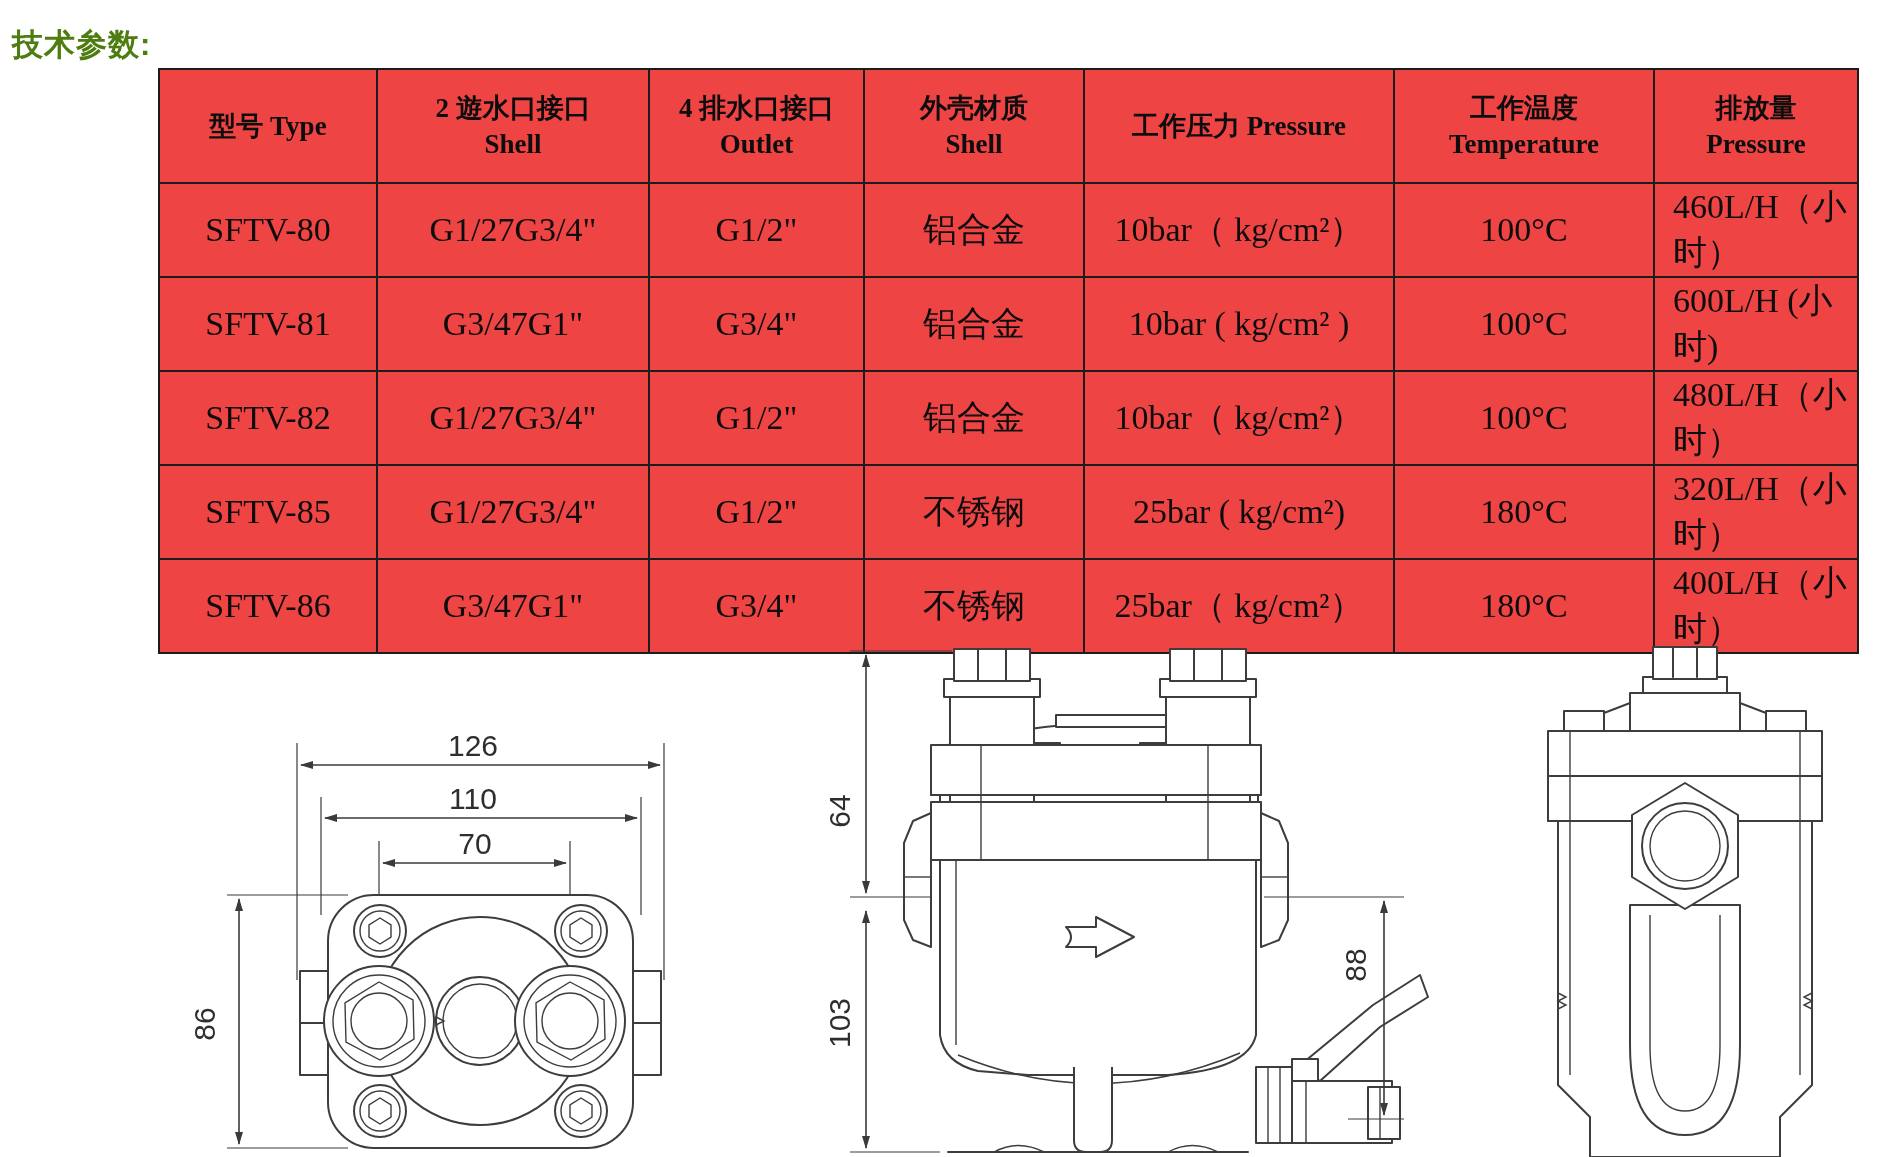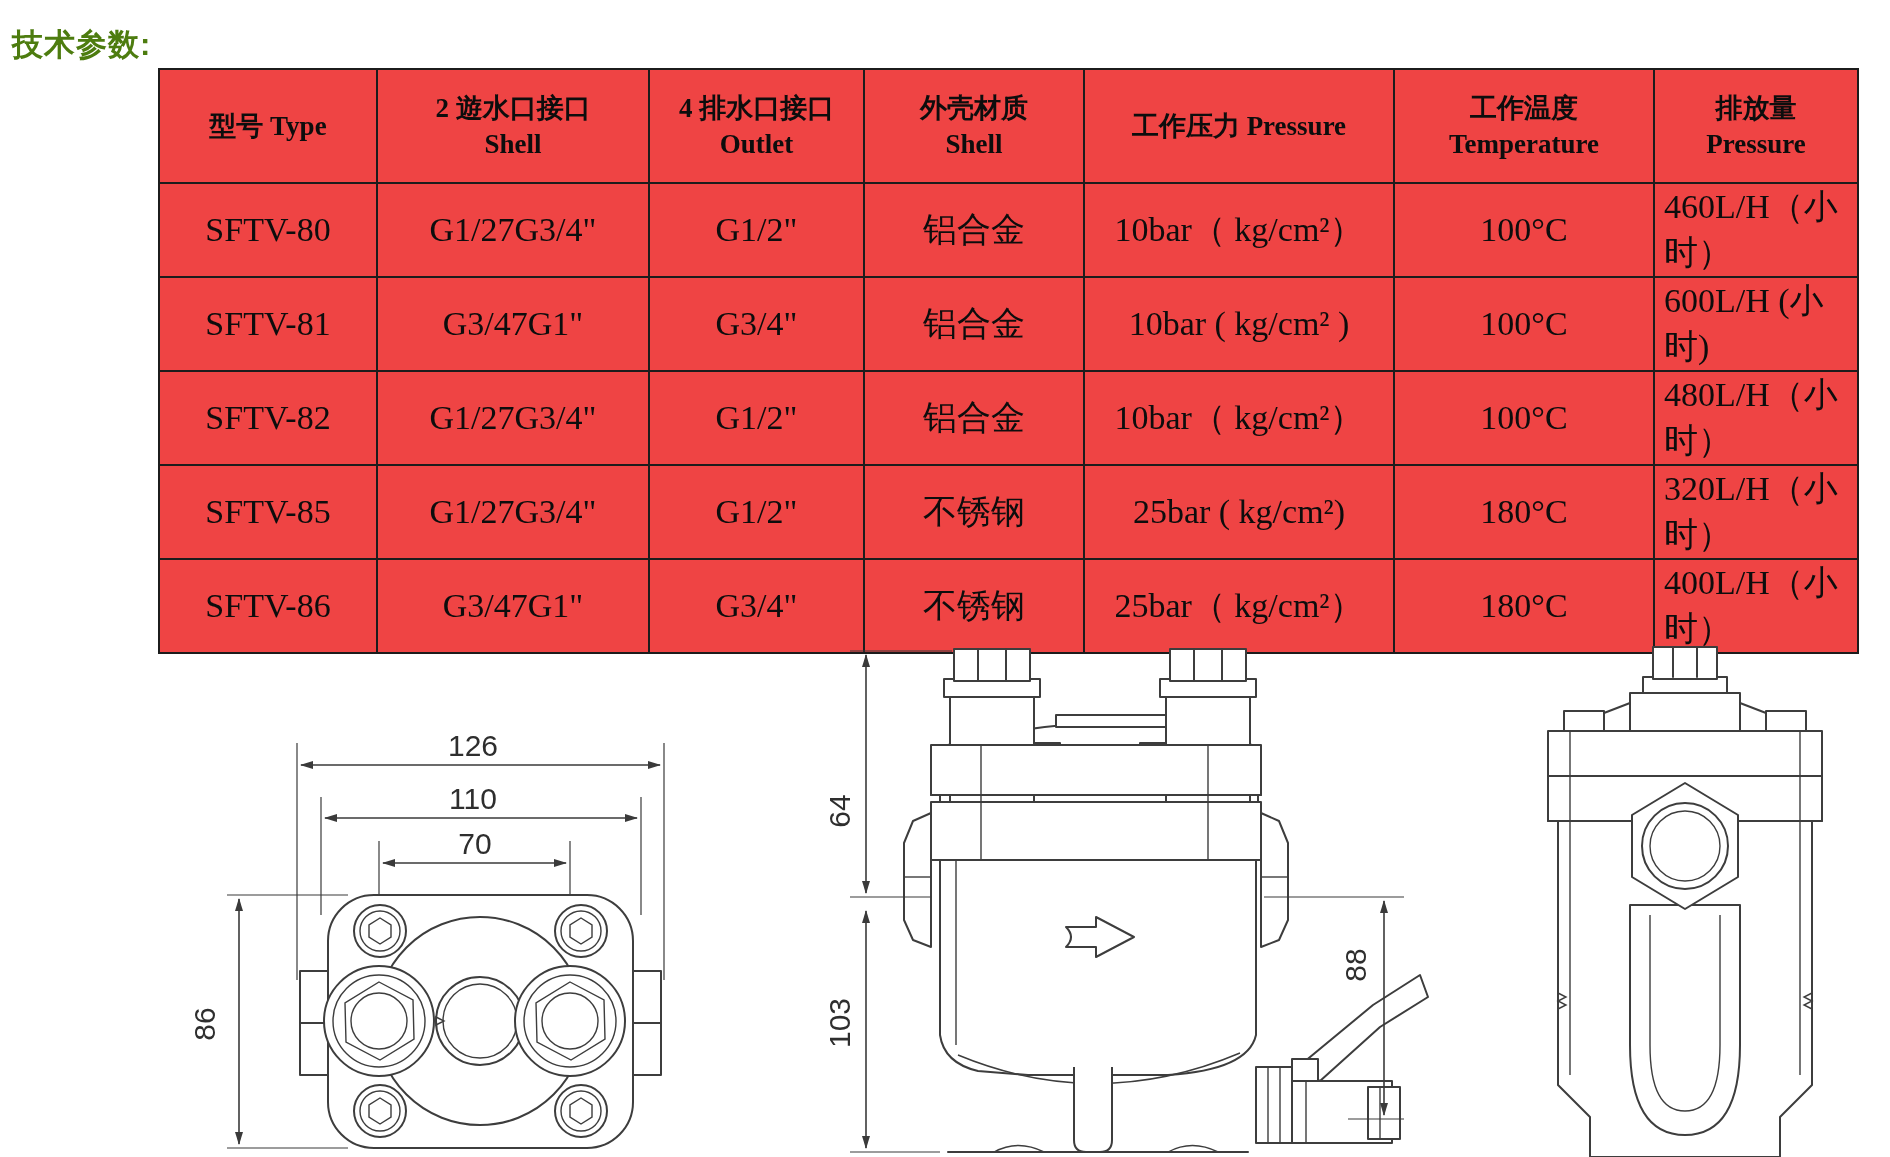"460L/H（小时）" table.spec td.emis { padding-left: 9px -> 18px }
